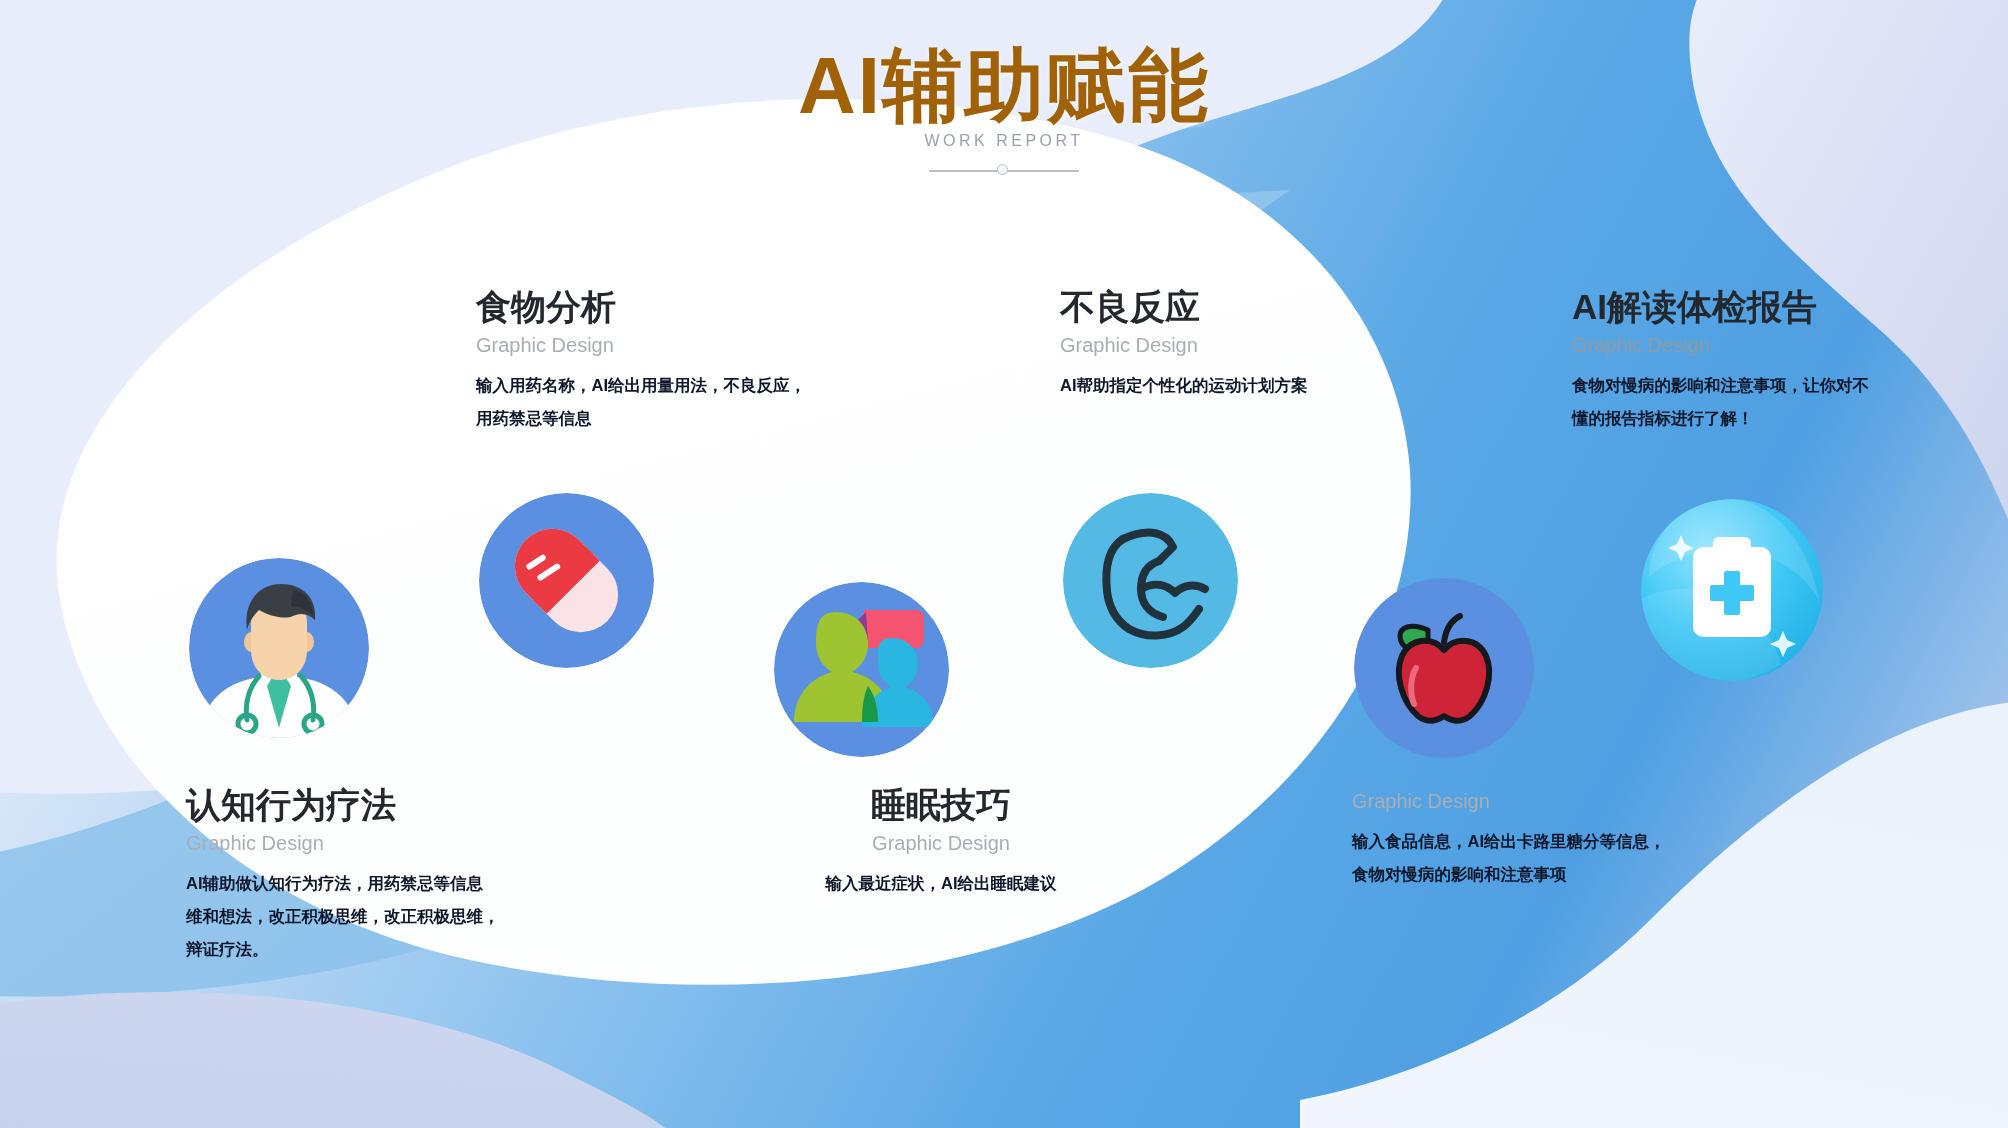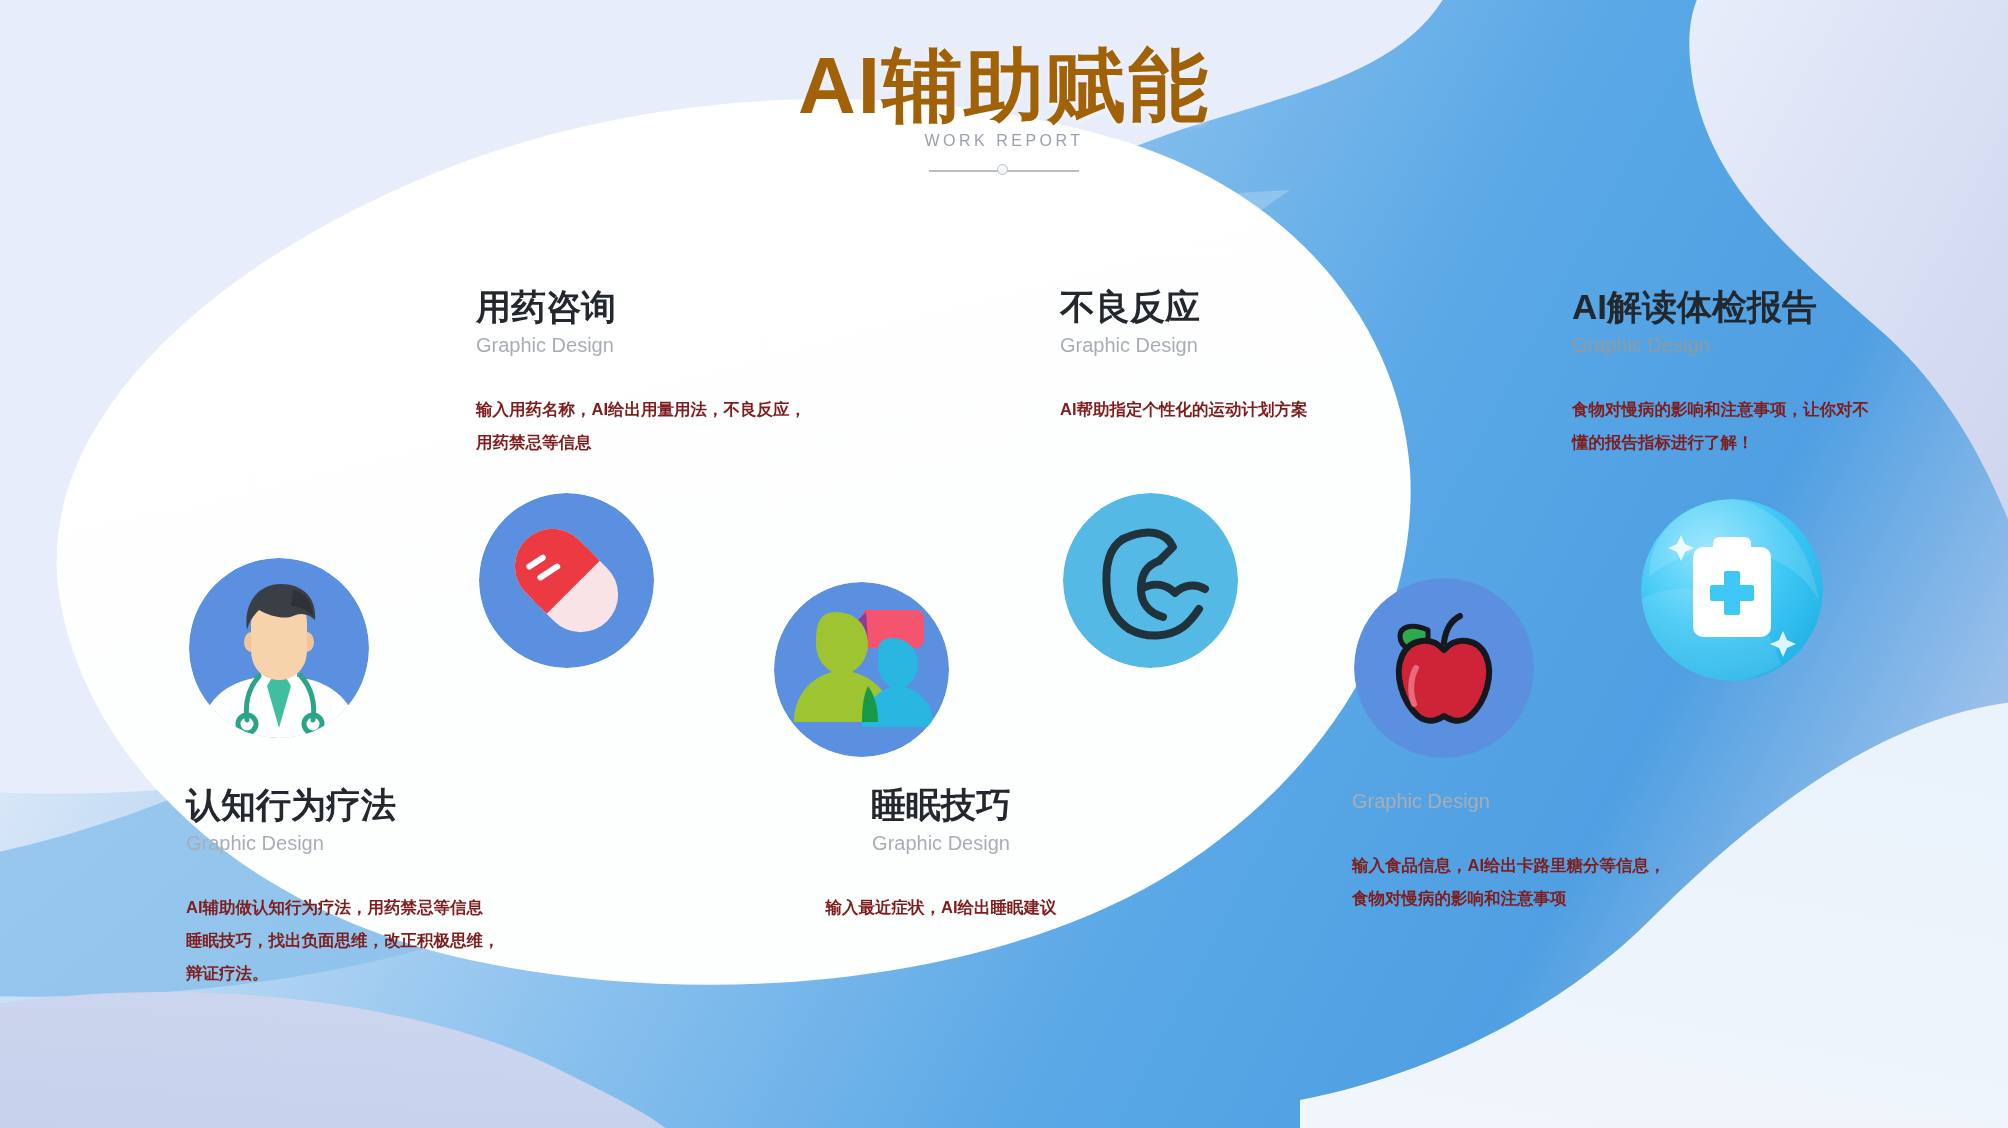"用药咨询" div.b-title { text: 用药咨询 -> 食物分析 }
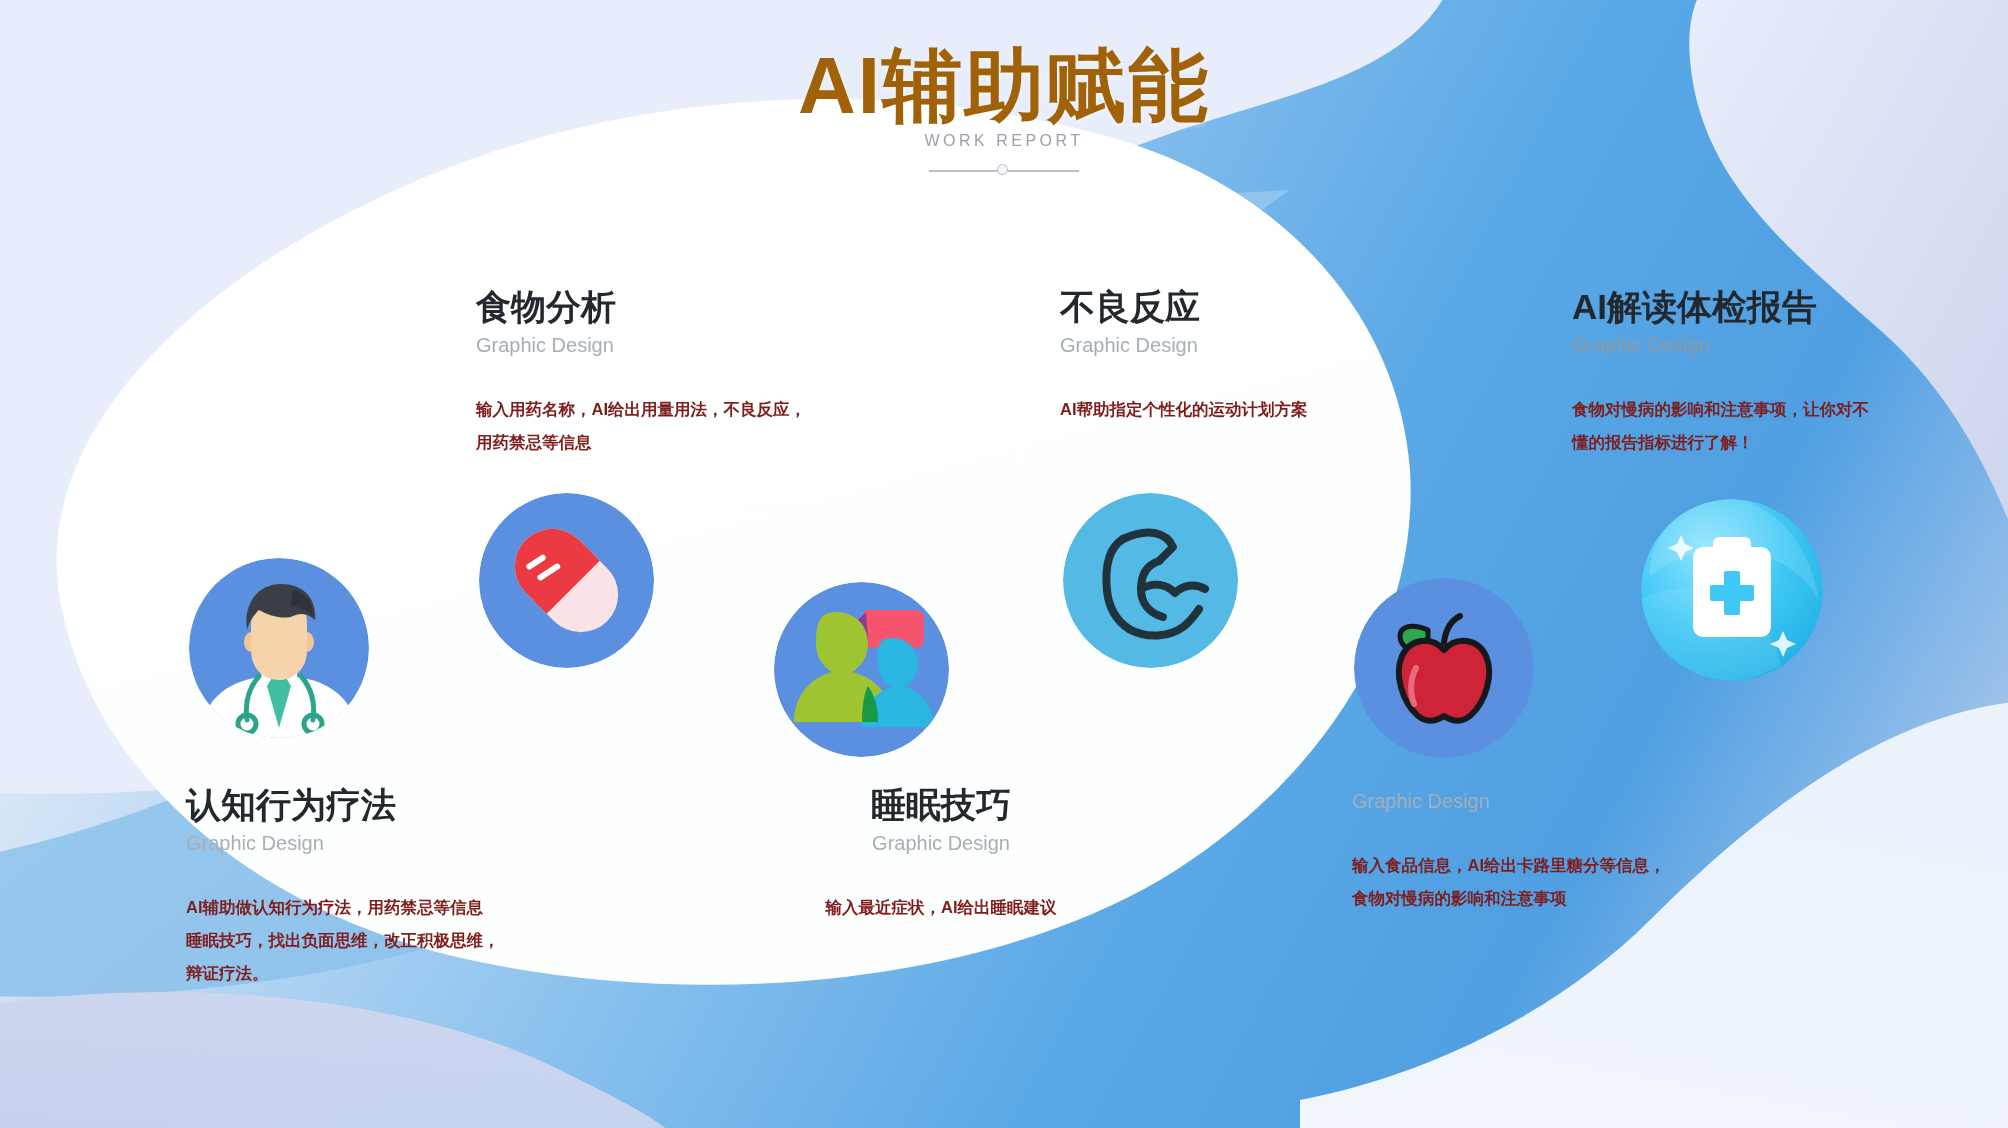"输入用药名称，AI给出用量用法，不良反应，" .b-desc { color: #7f1d1d -> #0f172a; margin-top: 36px -> 12px }
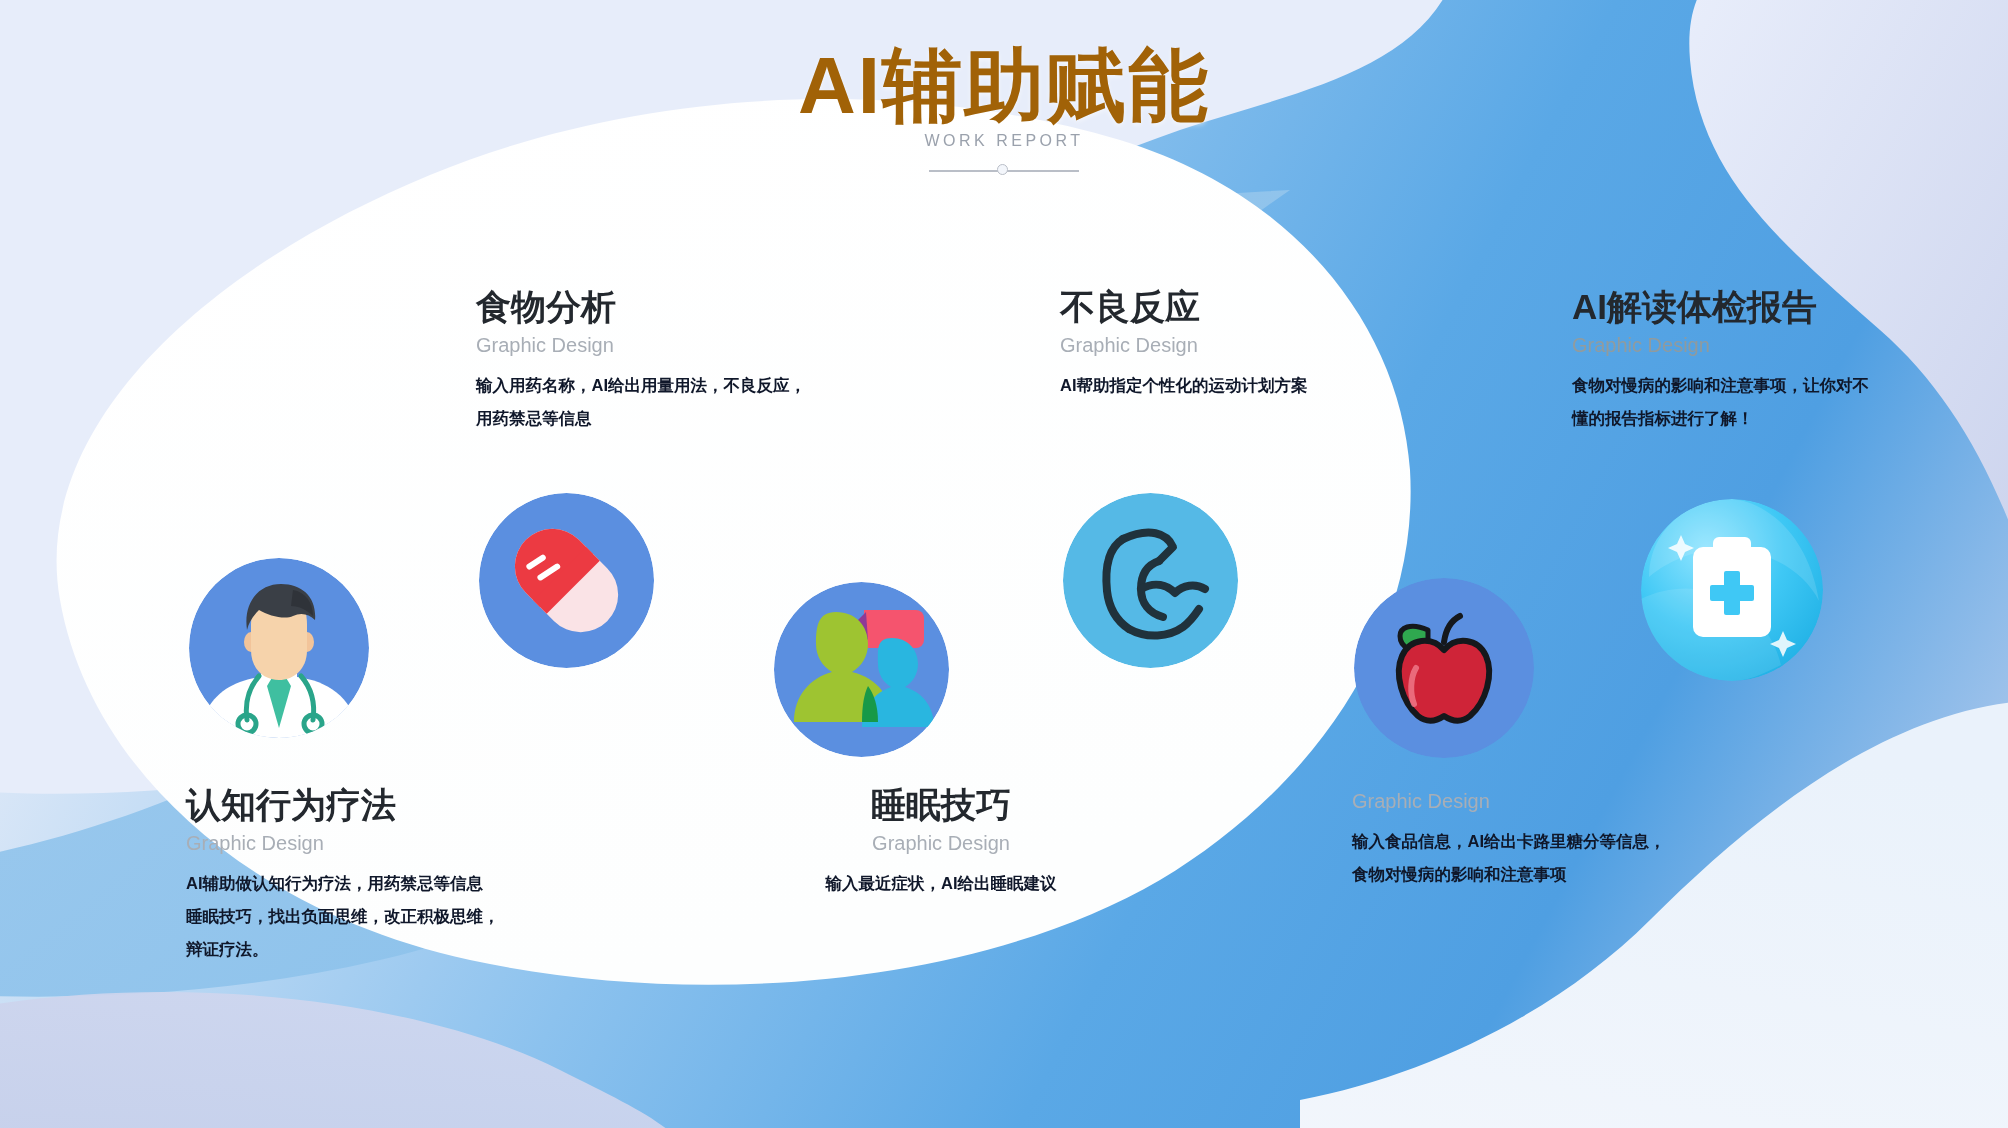"睡眠技巧，找出负面思维，改正积极思维，" div { text: 睡眠技巧，找出负面 -> 维和想法，改正积极 }
